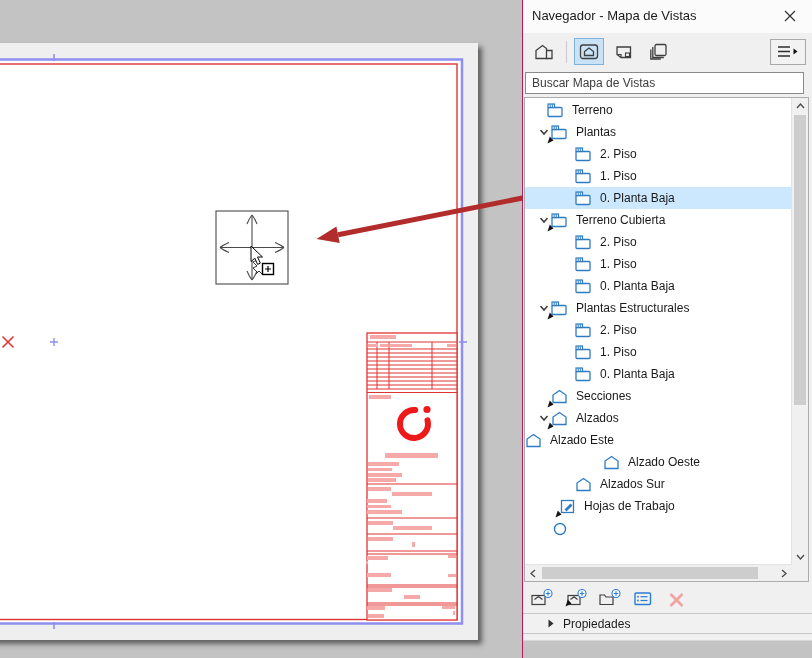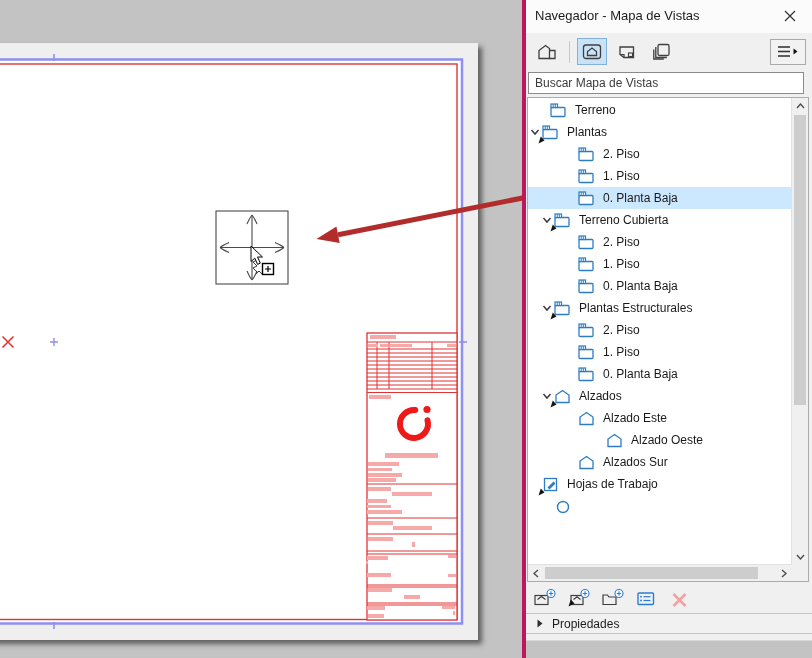"Navegador - Mapa de Vistas" .panel { border-left: 4px solid #be185d -> 1px solid #be185d }
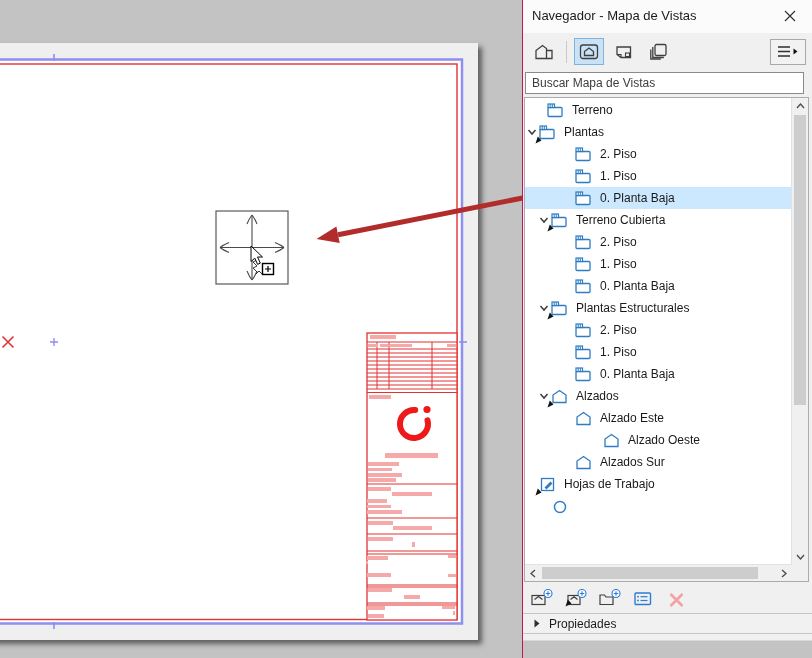"Plantas" div.row { padding-left: none -> 12px }
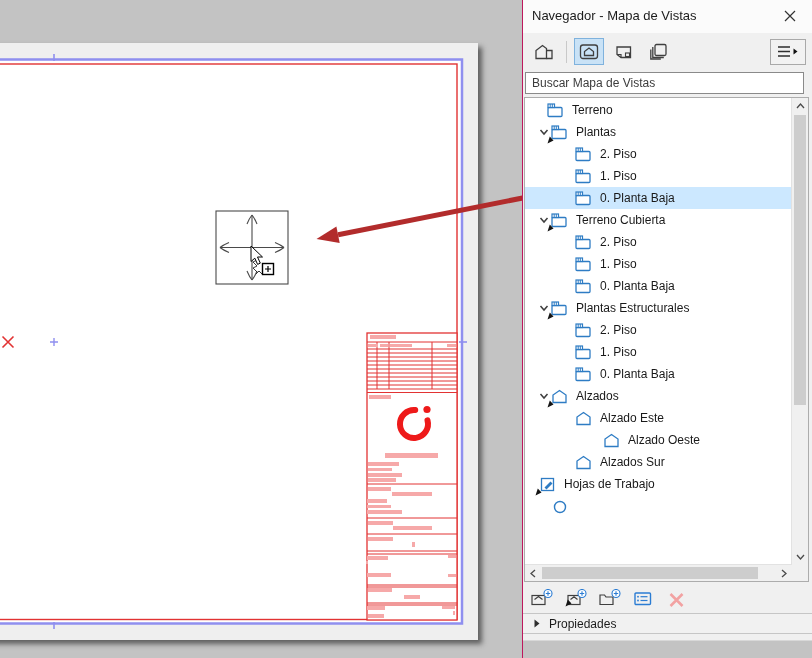"Secciones" div.row { html: none -> <div> <span></span> <span> <svg> <path></path> </svg> <svg> <polygon></polygon> </svg> </span> <span>Secciones</span> </div> }
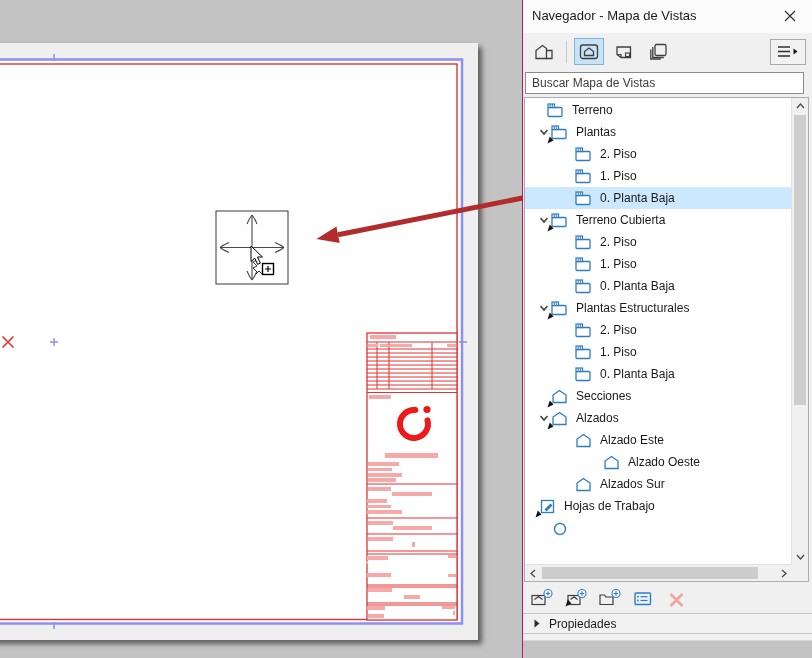"Alzado Este" div.row { padding-left: 50px -> none }
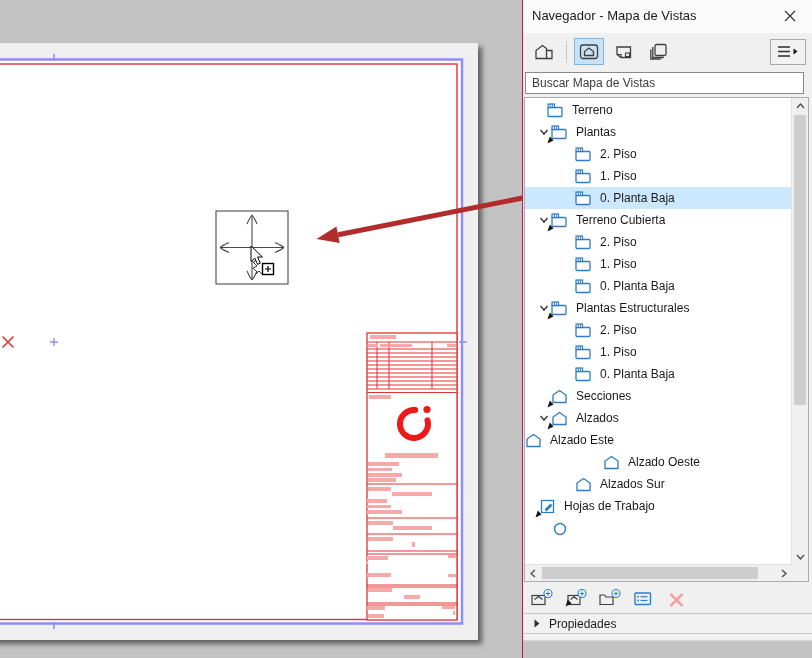"Hojas de Trabajo" div.row { padding-left: 0 -> 20px }
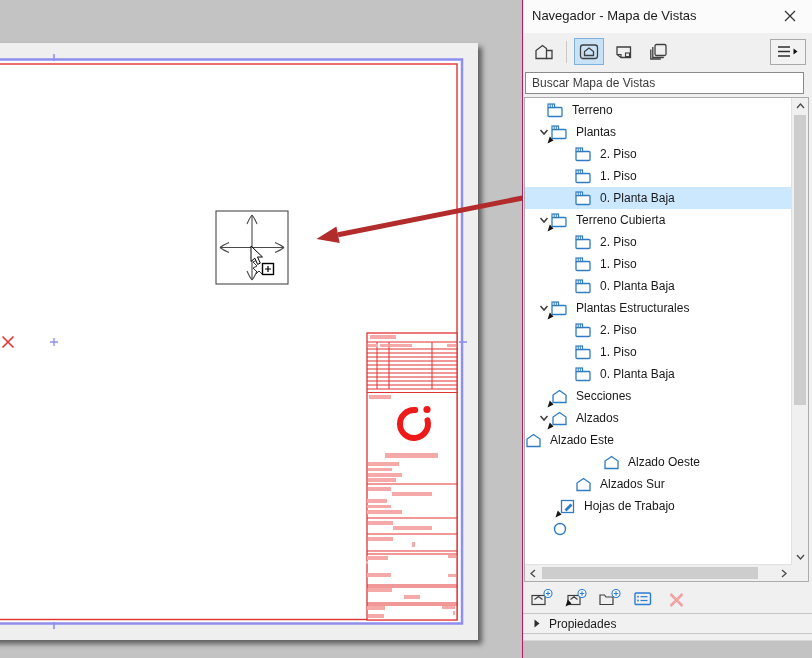"Propiedades" .props { padding-left: 11px -> 25px }
